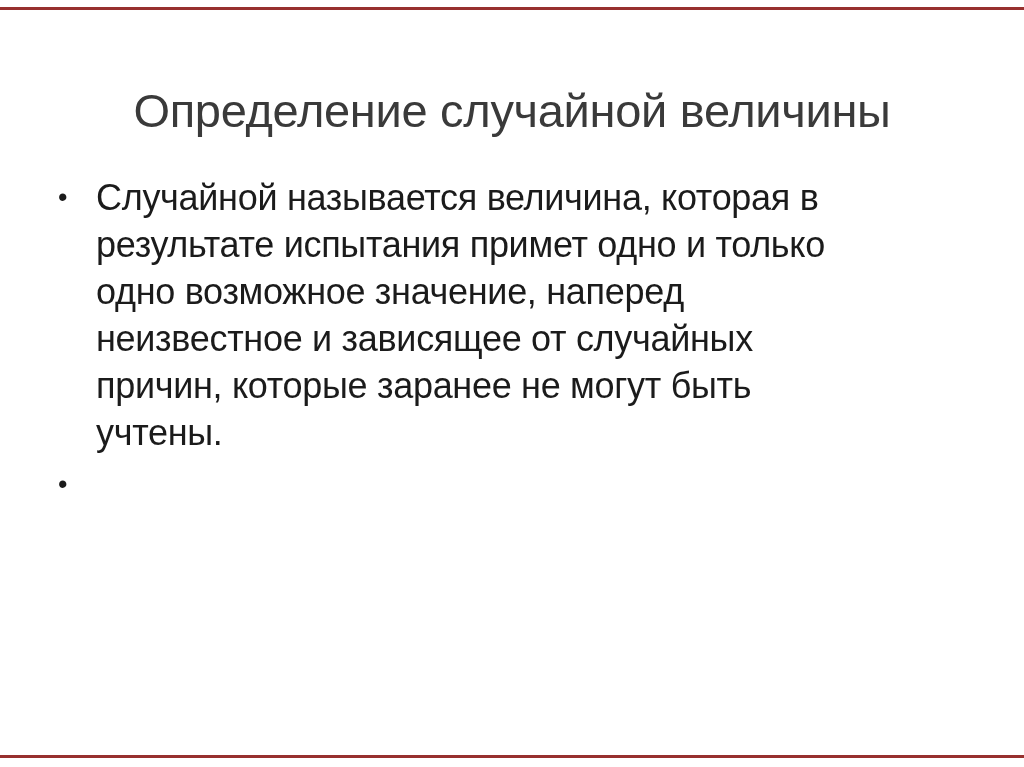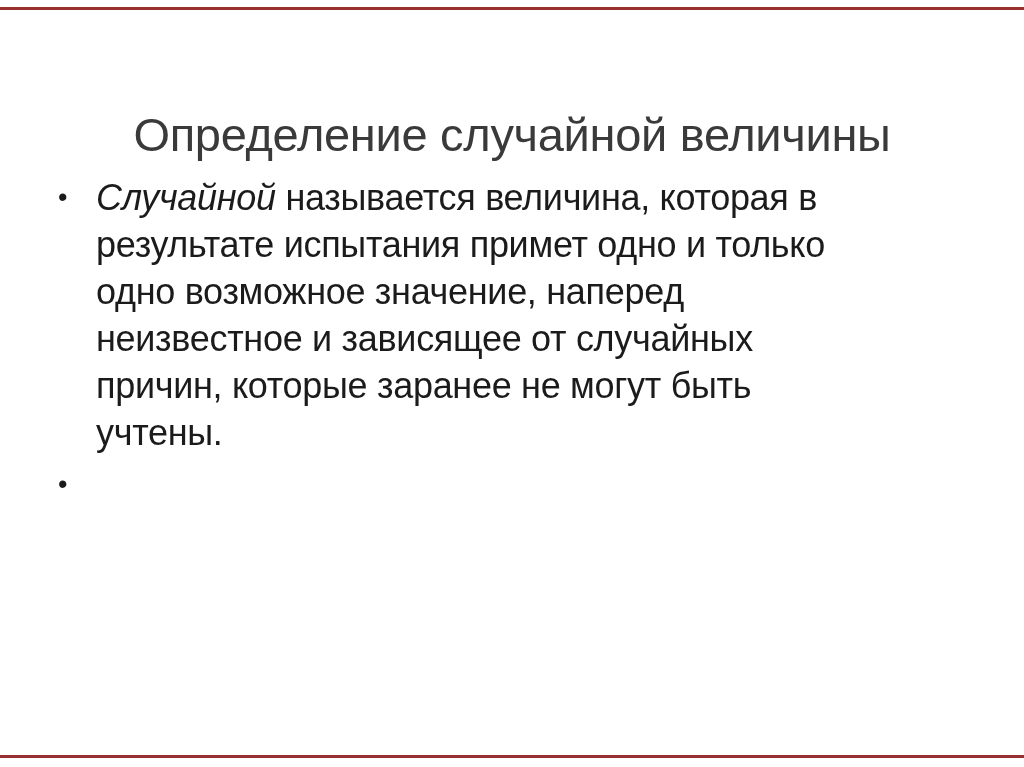"Определение случайной величины" .slide-title { top: 76px -> 52px }
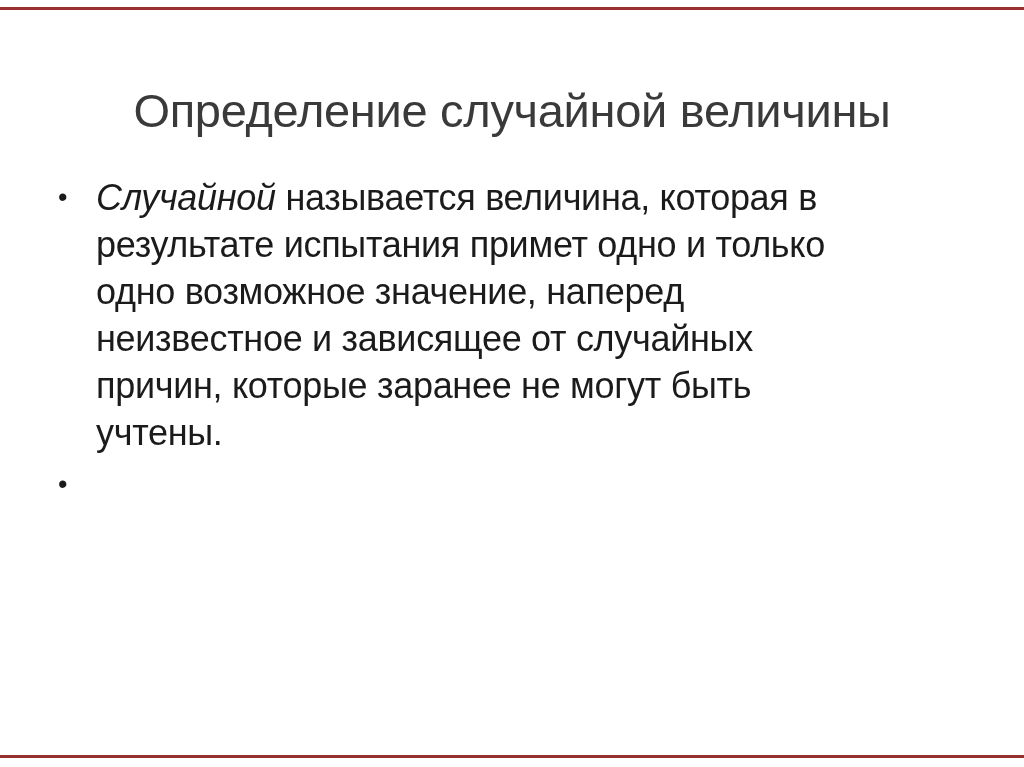"Случайной" .bullet-lead { font-style: italic -> none }
